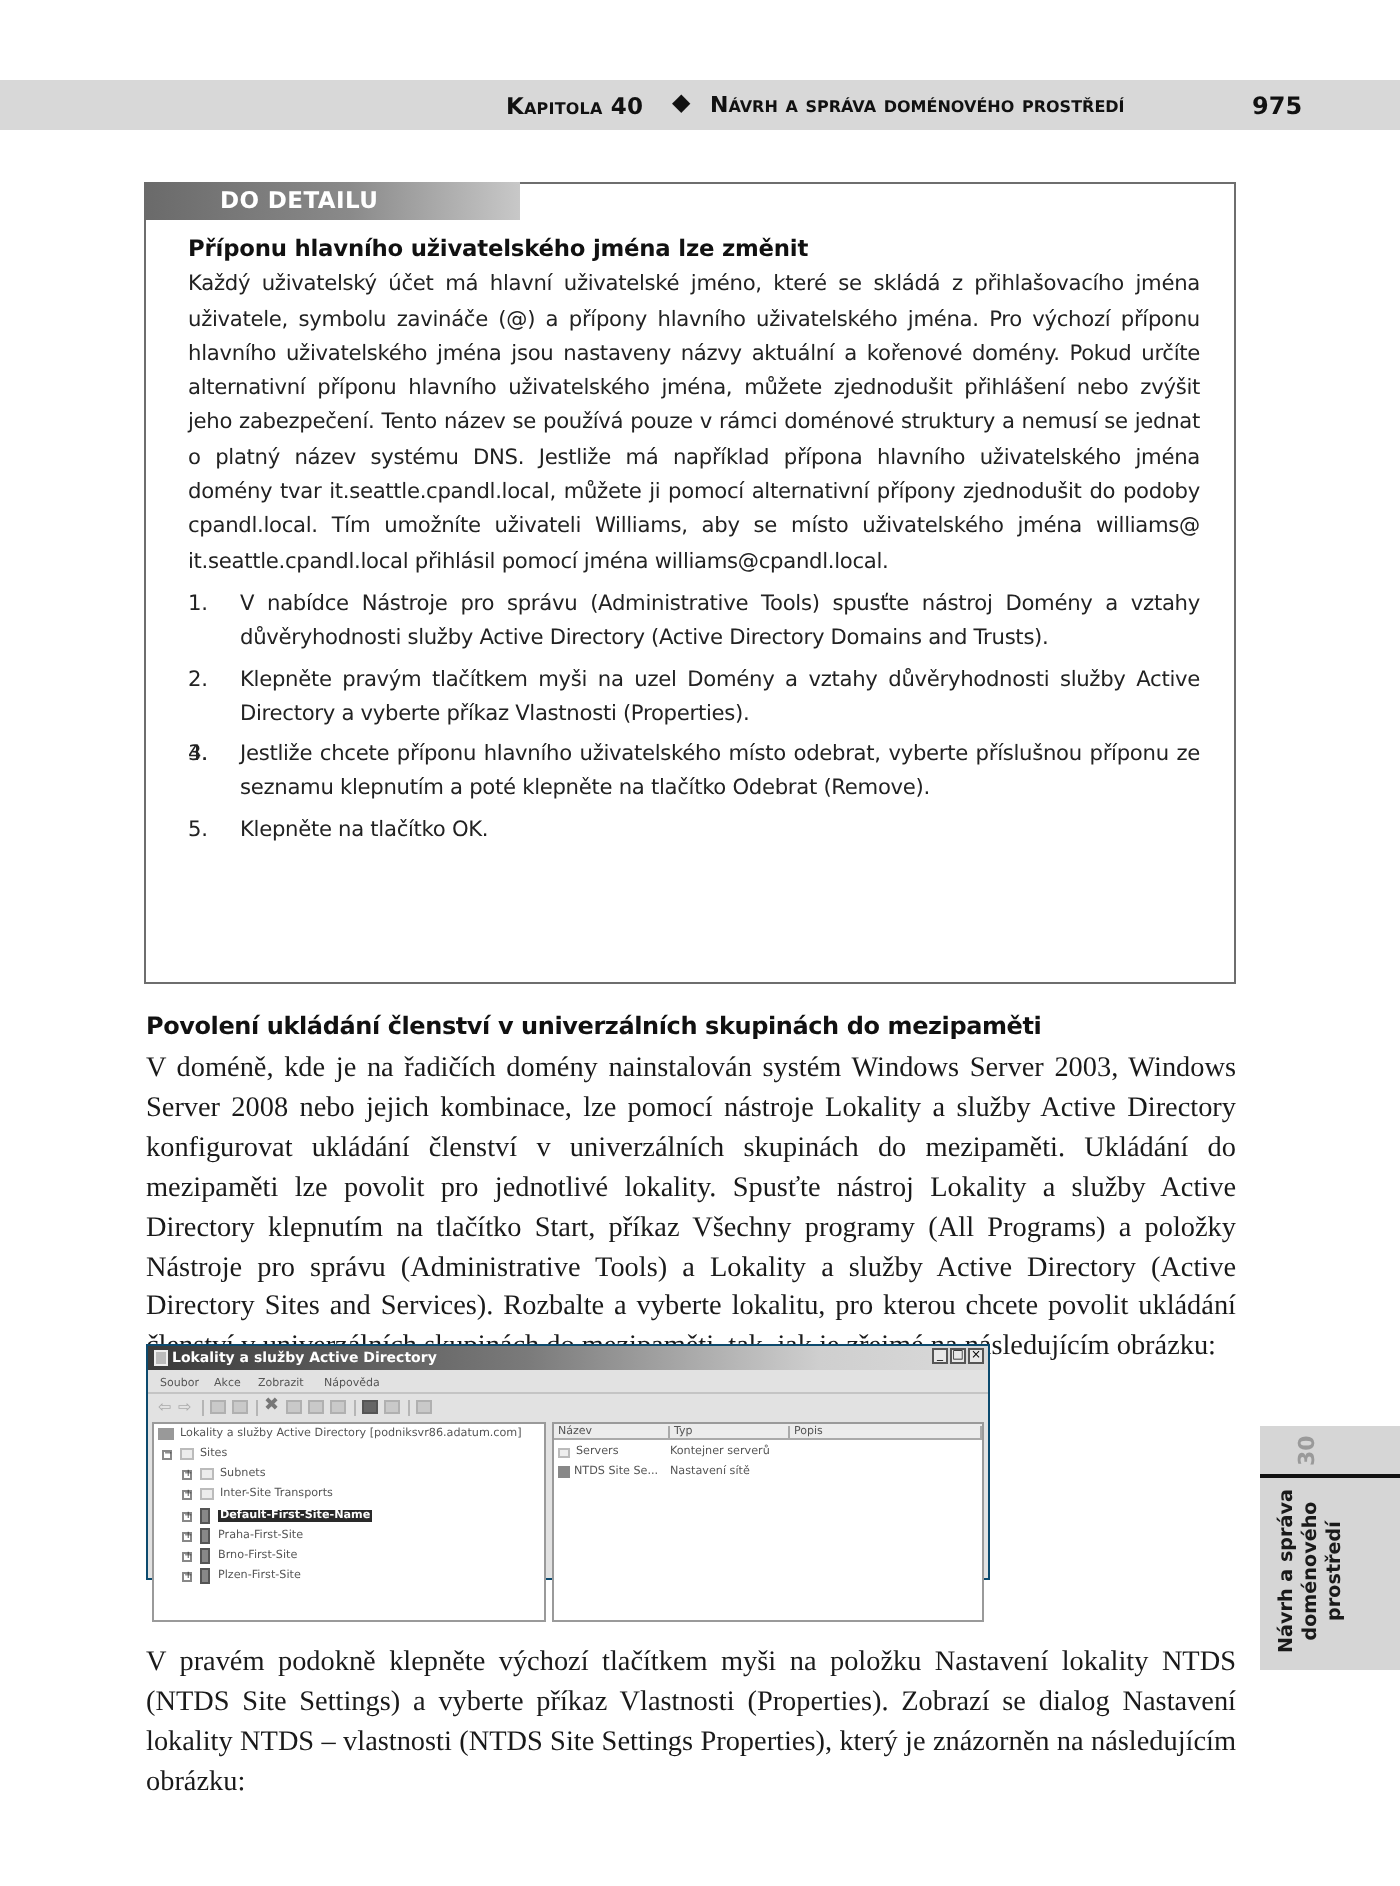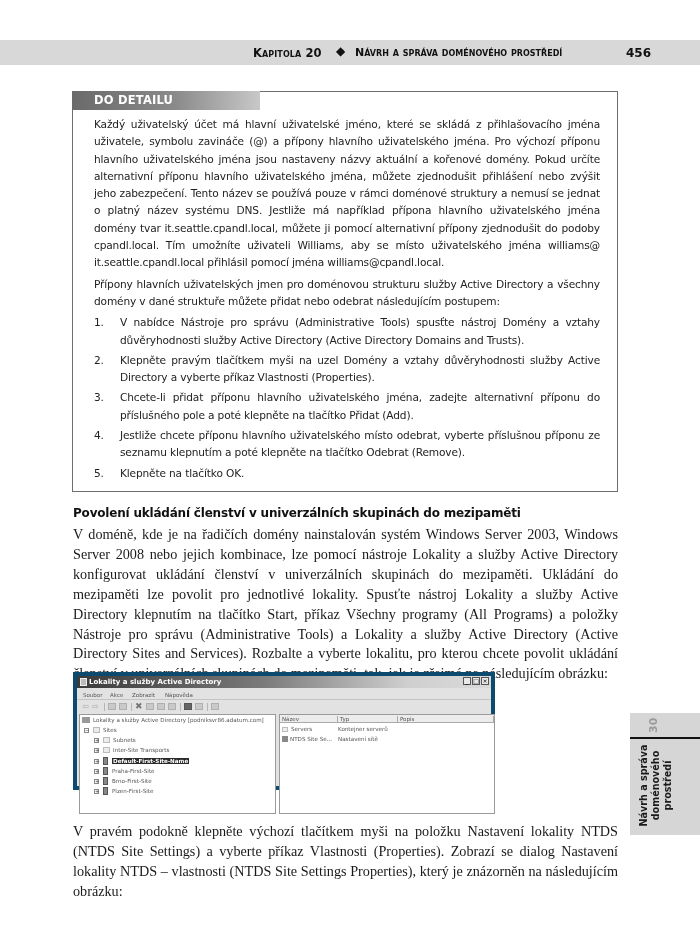"Kapitola 20" span.chapter { text: 20 -> 40 }
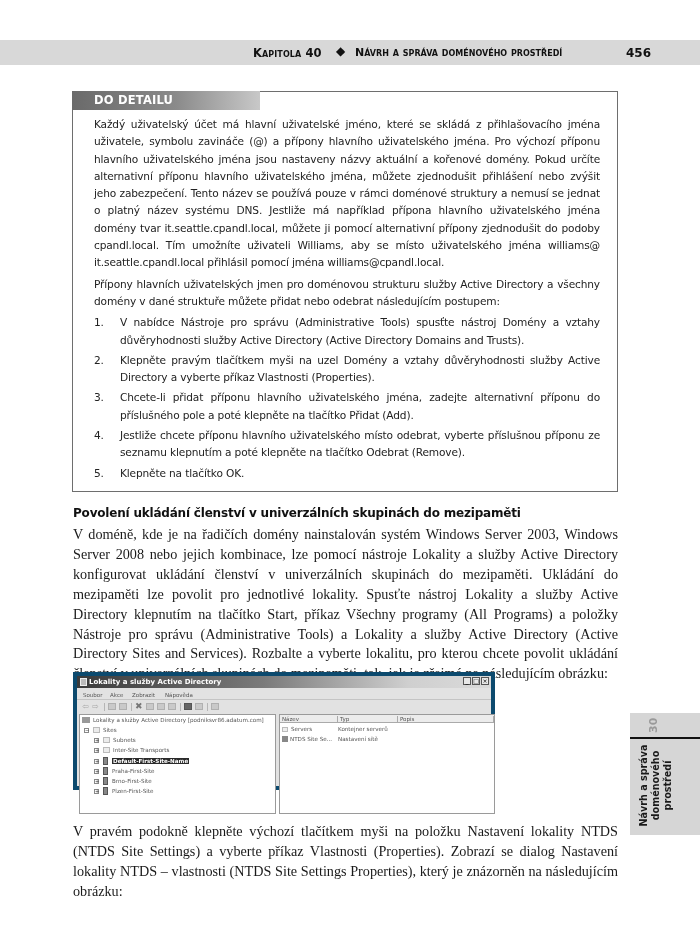"456" span.page-num { text: 456 -> 975 }
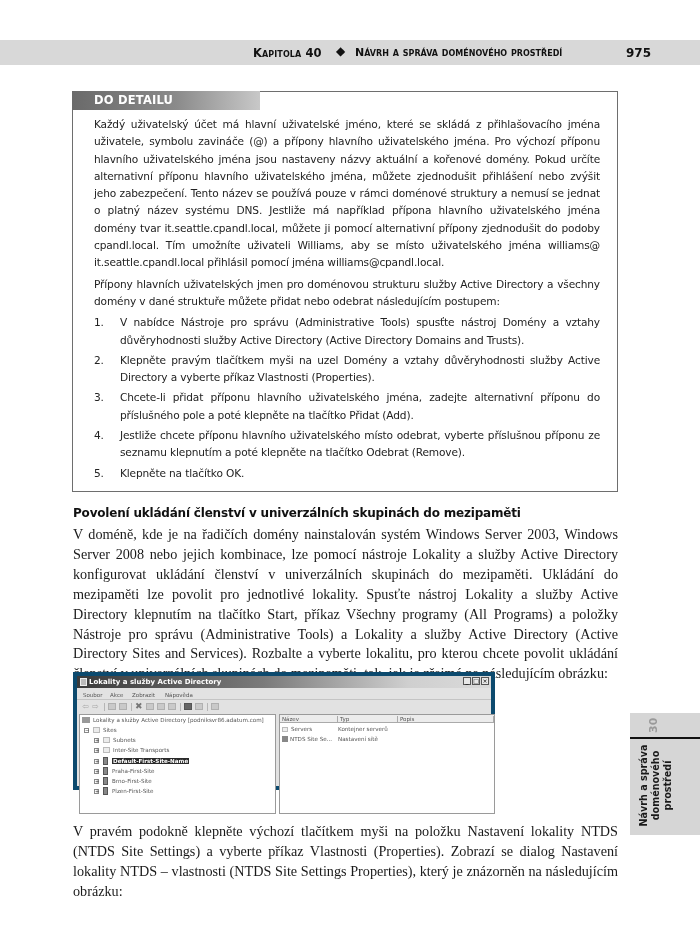"DO DETAILU" .detail-label { padding: 2px 0 0 22px -> 2px 0 0 38px }
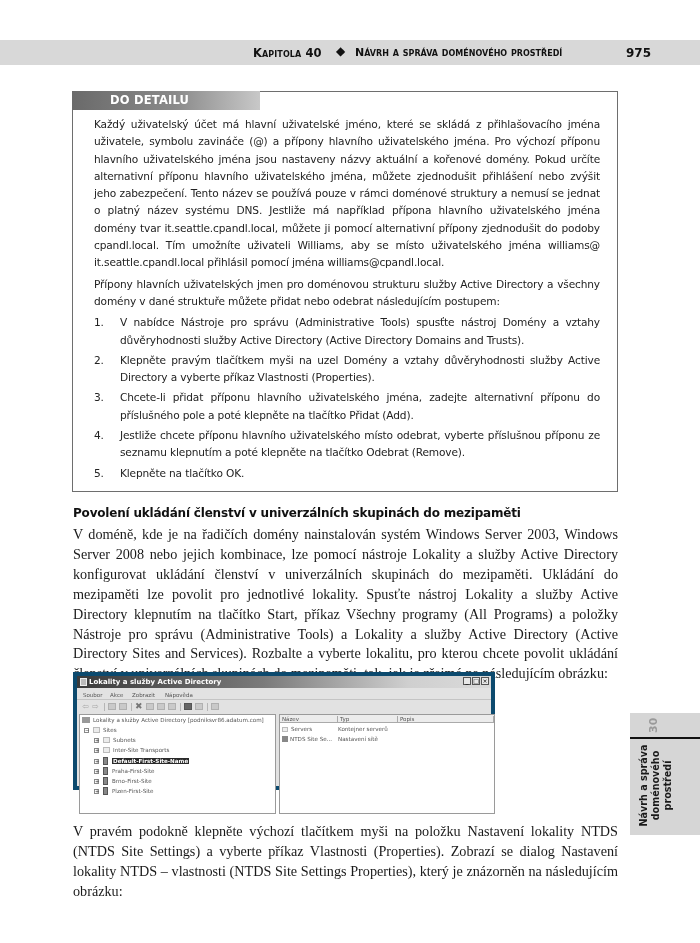"Příponu hlavního uživatelského jména lze" div.detail-title { html: none -> <div>Příponu hlavního uživatelského jména lze změnit</div> }
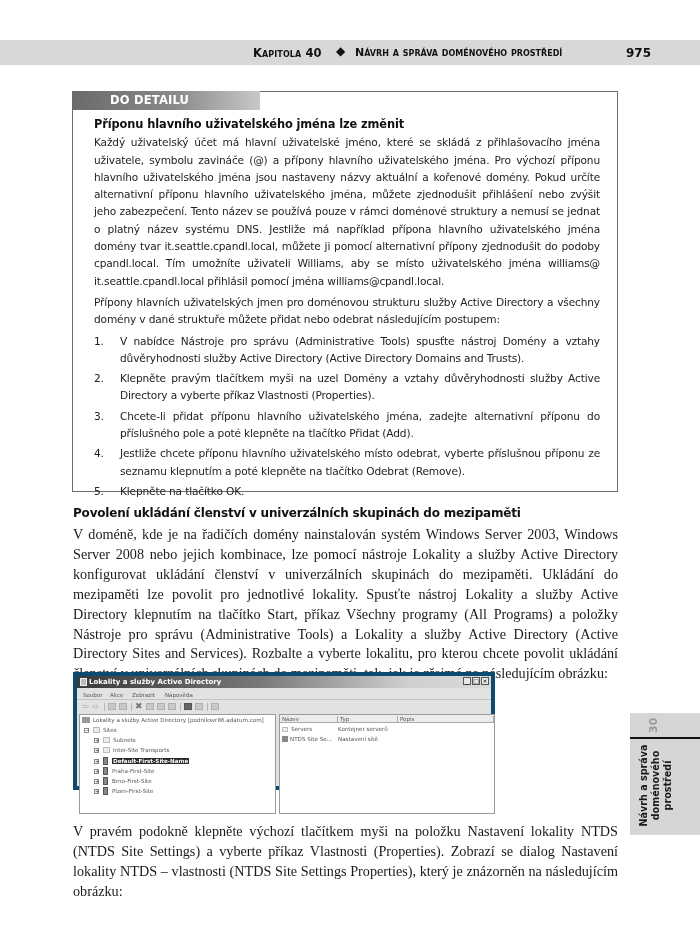"Přípony hlavních uživatelských jmen pro" p.detail-para { html: <p>Přípony hlavních uživatelských jmen pro doménovou strukturu služby Active Directory a všechny domény v dané struktuře můžete přidat nebo odebrat následujícím postupem:</p> -> none }
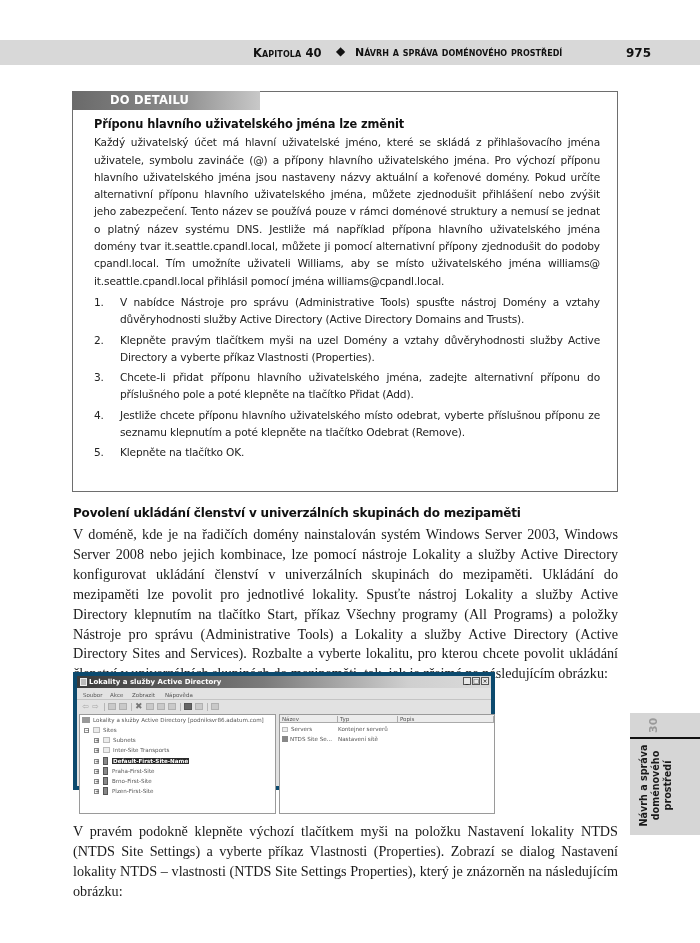"Chcete-li přidat příponu hlavního" span { html: <span>Chcete-li přidat příponu hlavního uživatelského jména, zadejte alternativní příponu do příslušného pole a poté klepněte na tlačítko Přidat (Add).</span> -> none }
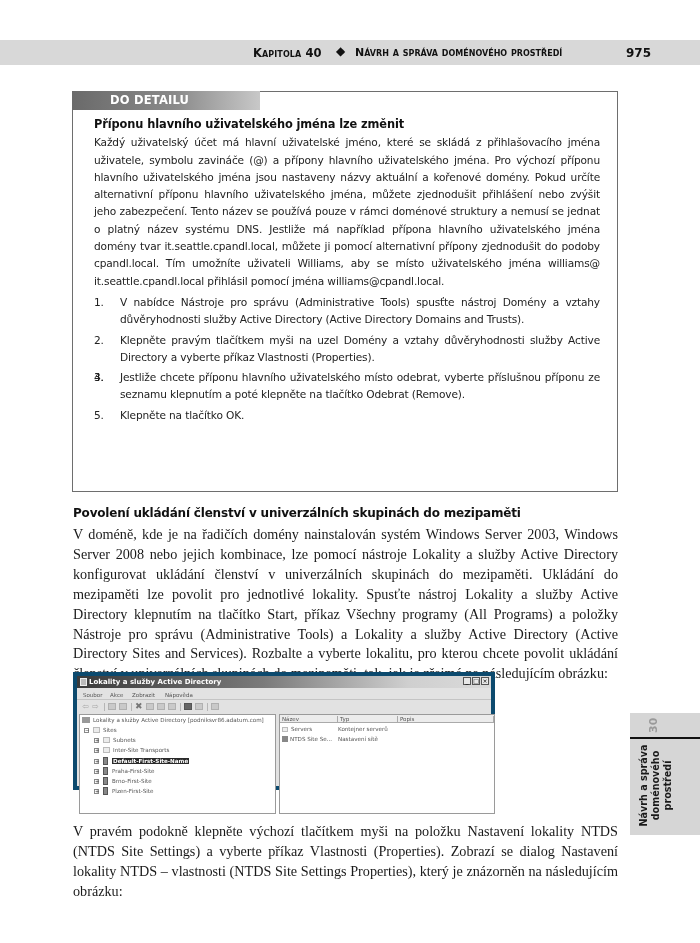"Lokality a služby Active Directory" .win { border: 4px solid #0c4a6e -> 1px solid #0c4a6e }
